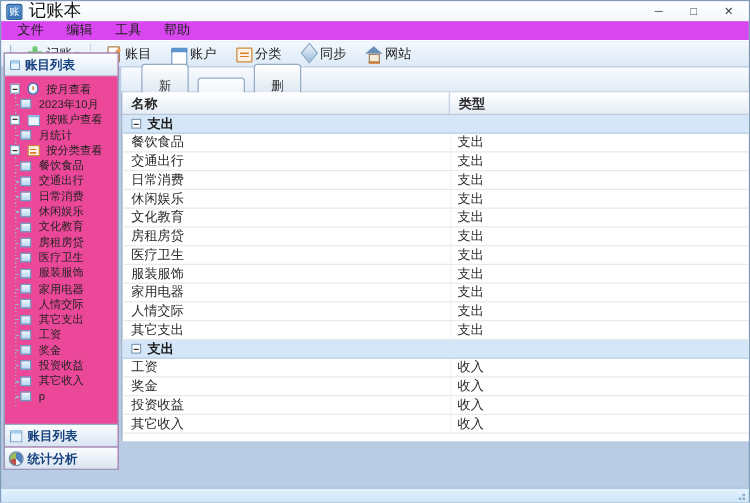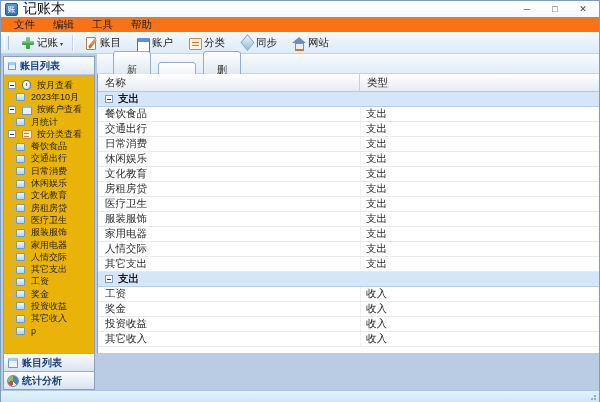"文件" .menubar { background: #f97316 -> #d946ef }
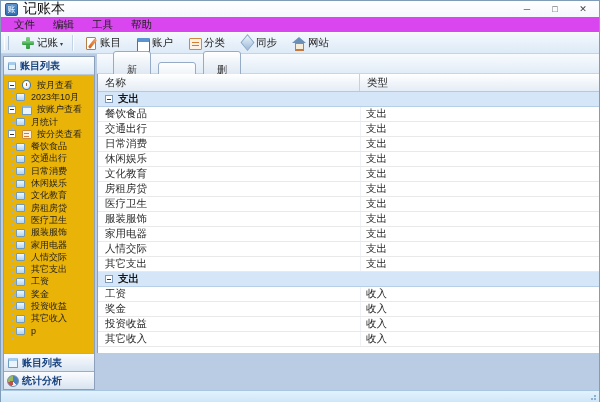"账目列表" .sidebar { background: #eab308 -> #ec4899; top: 55px -> 41px }
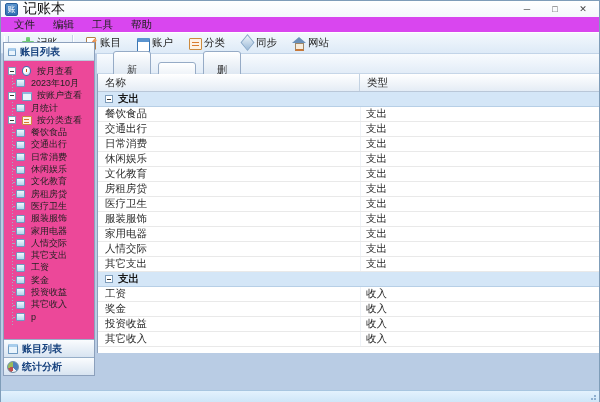"名称" .th { font-weight: none -> bold }
